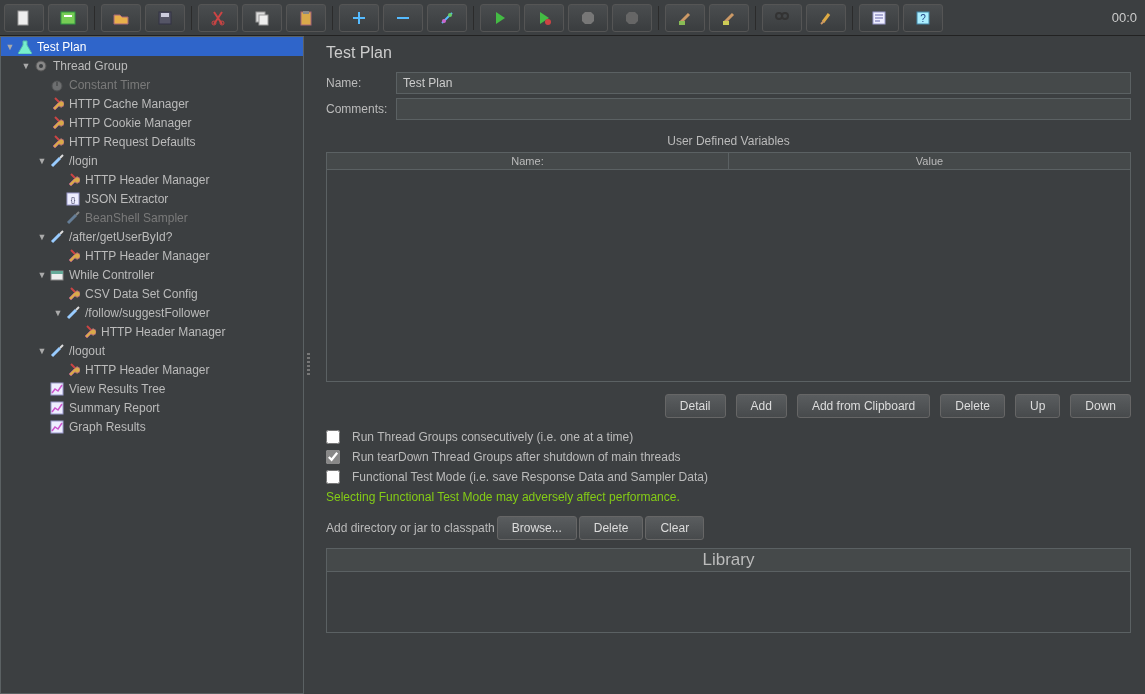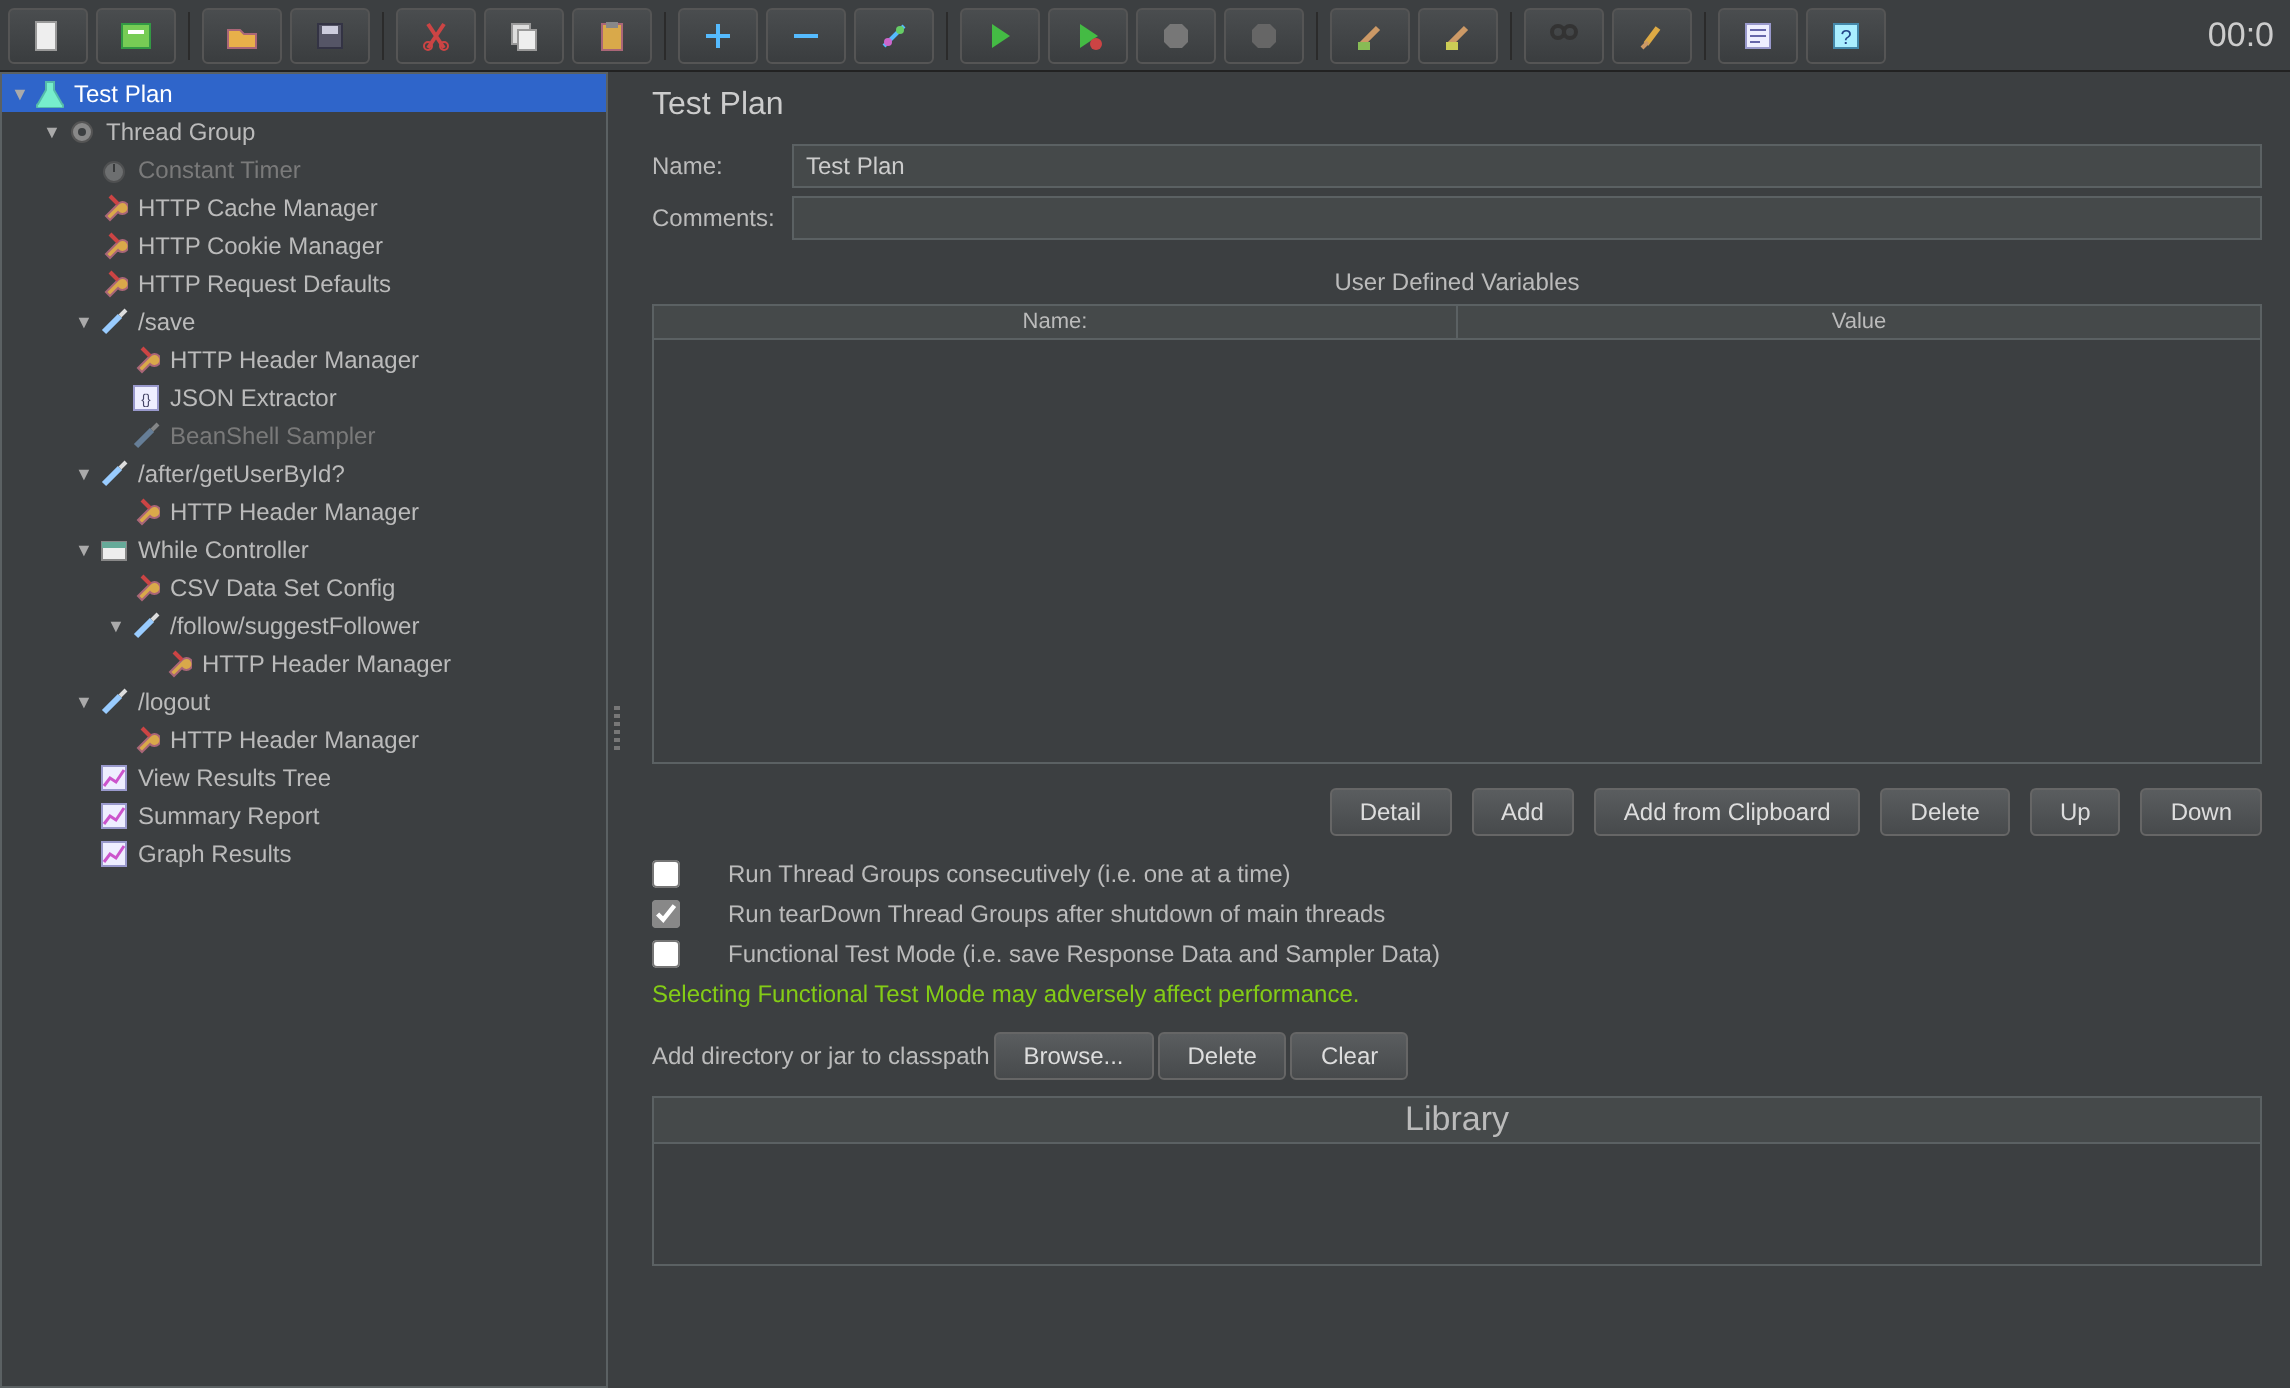"00:0" .toolbar .timer { font-size: 17px -> 13px }
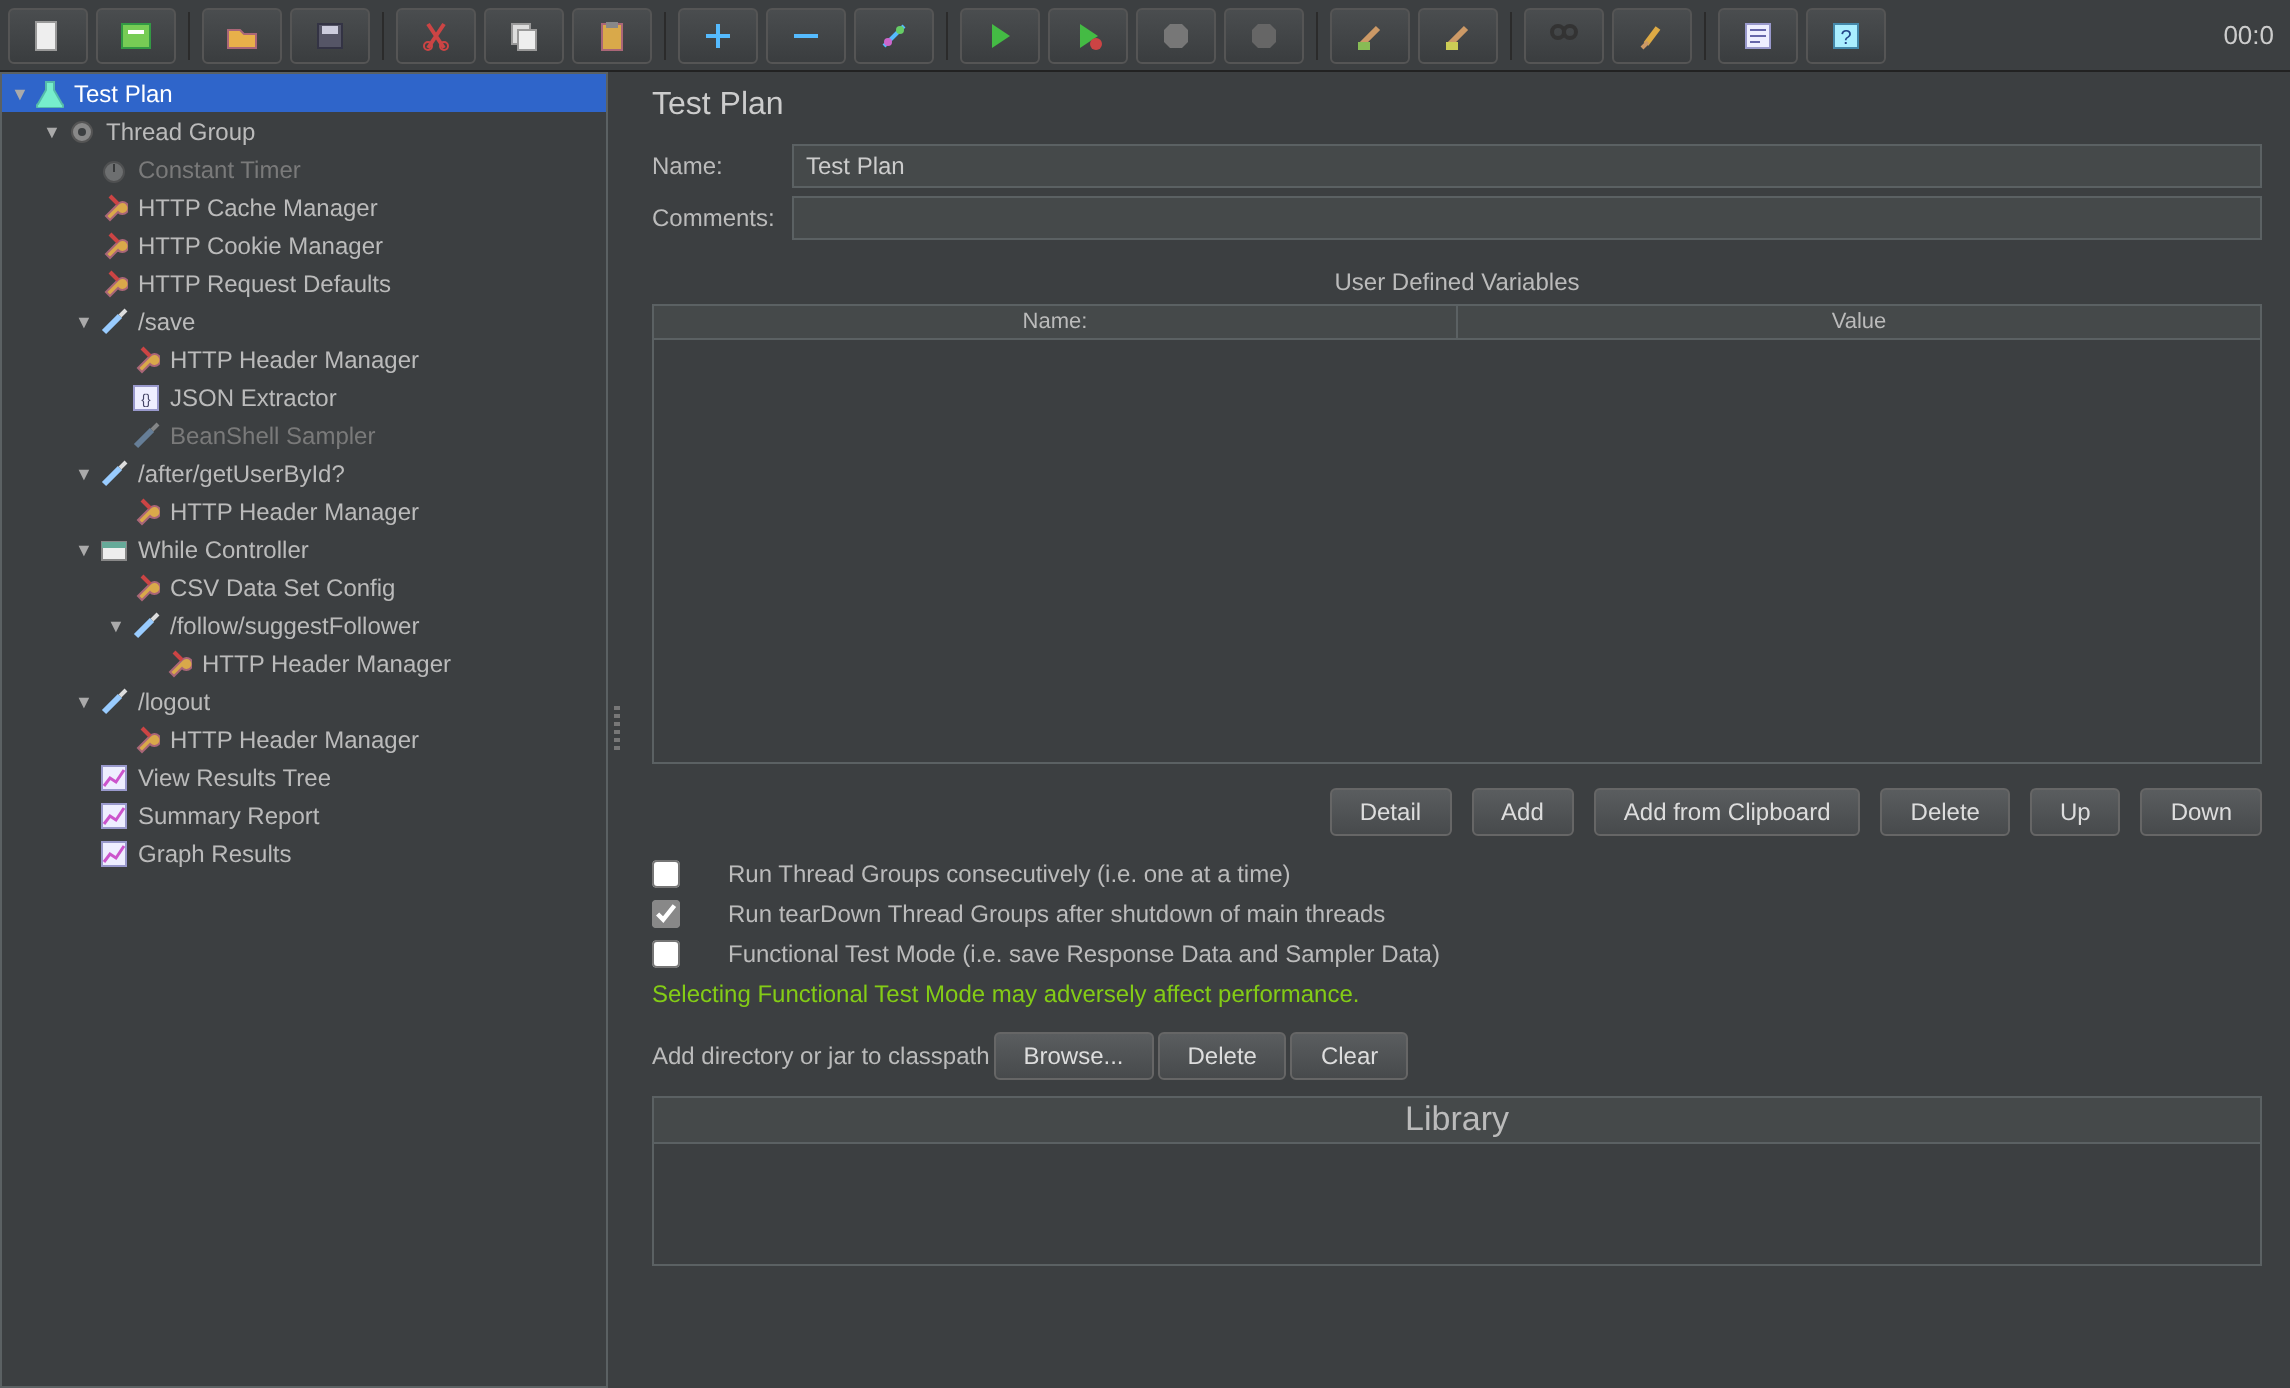"/save" span { text: /save -> /login }
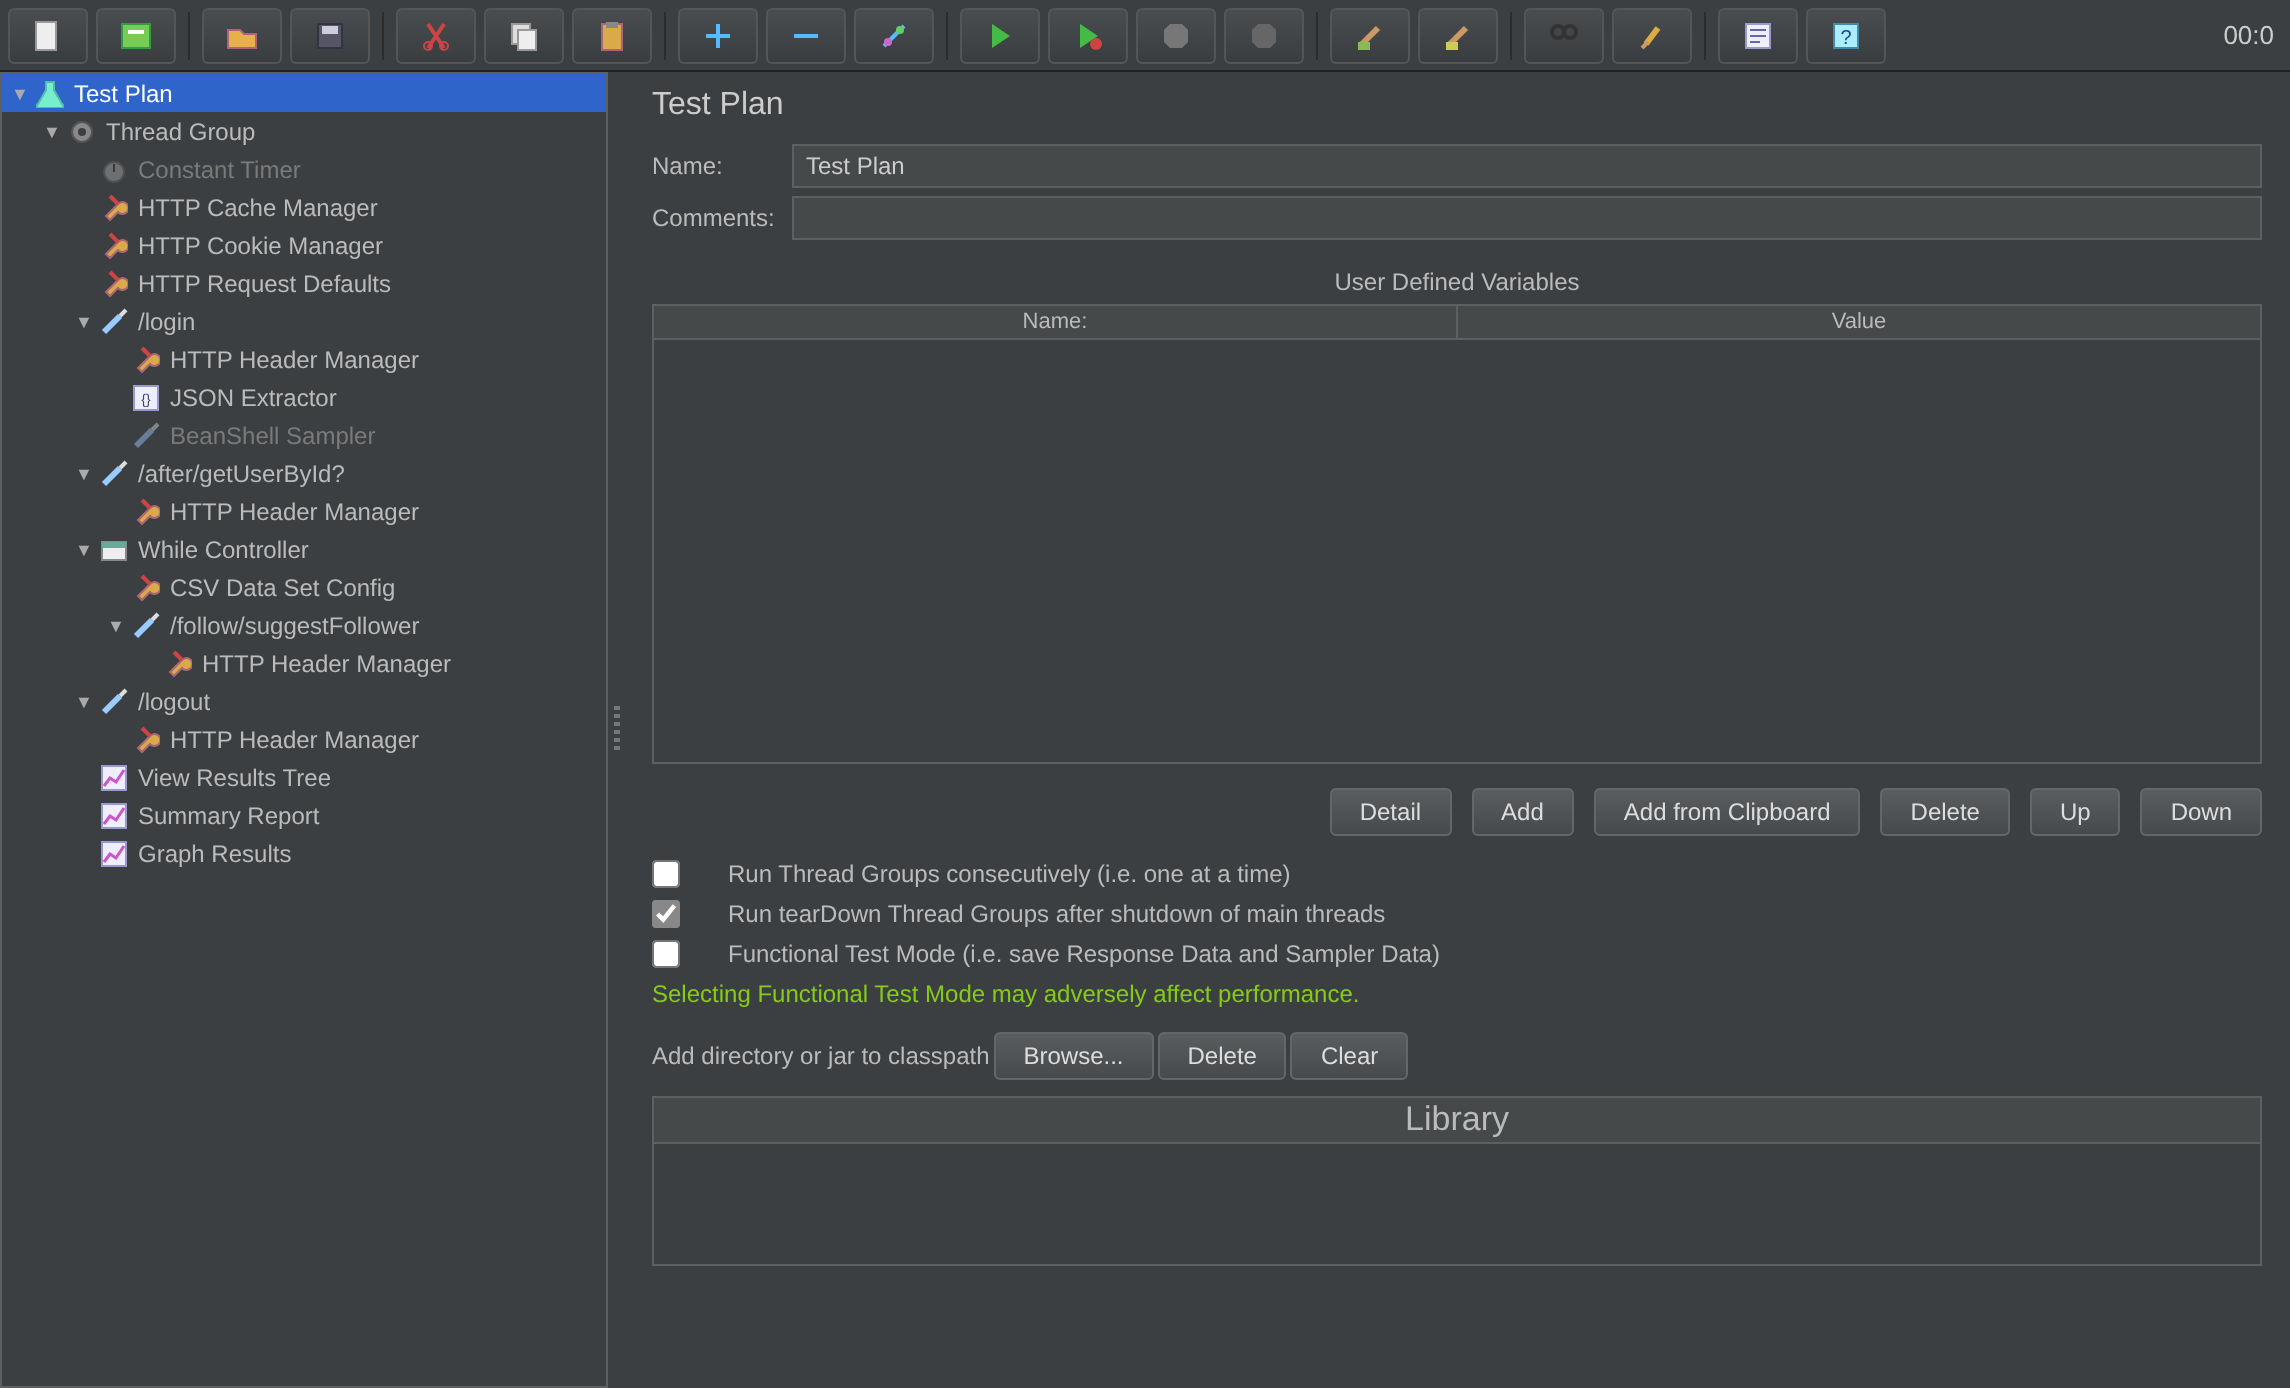"Run Thread Groups consecutively (i.e." .check-row { gap: 24px -> 12px }
